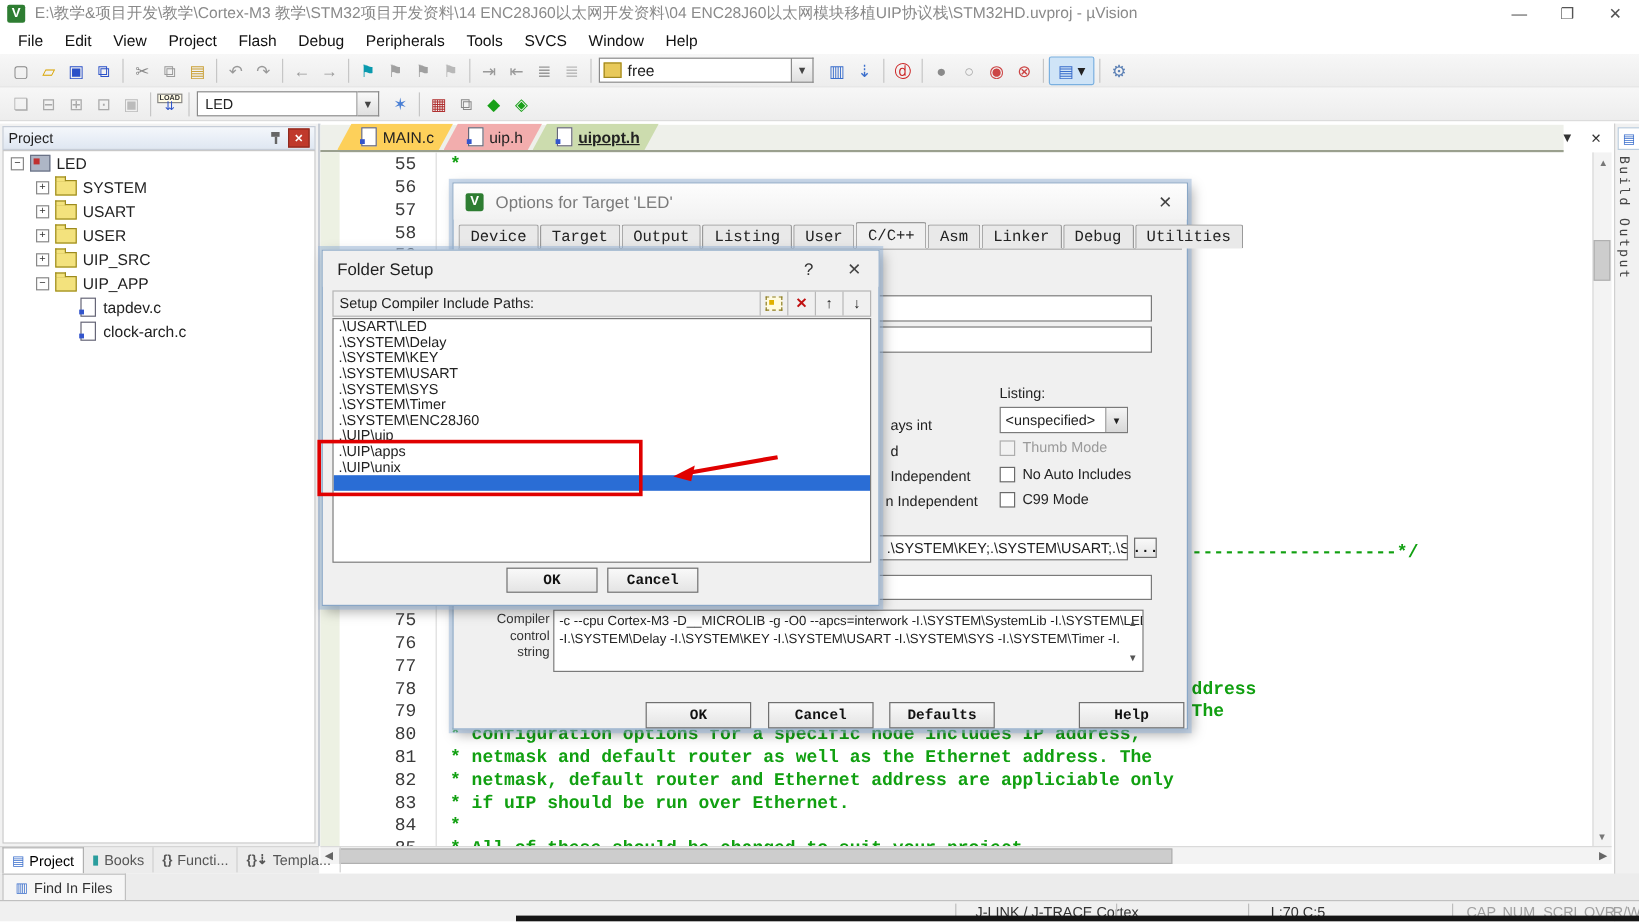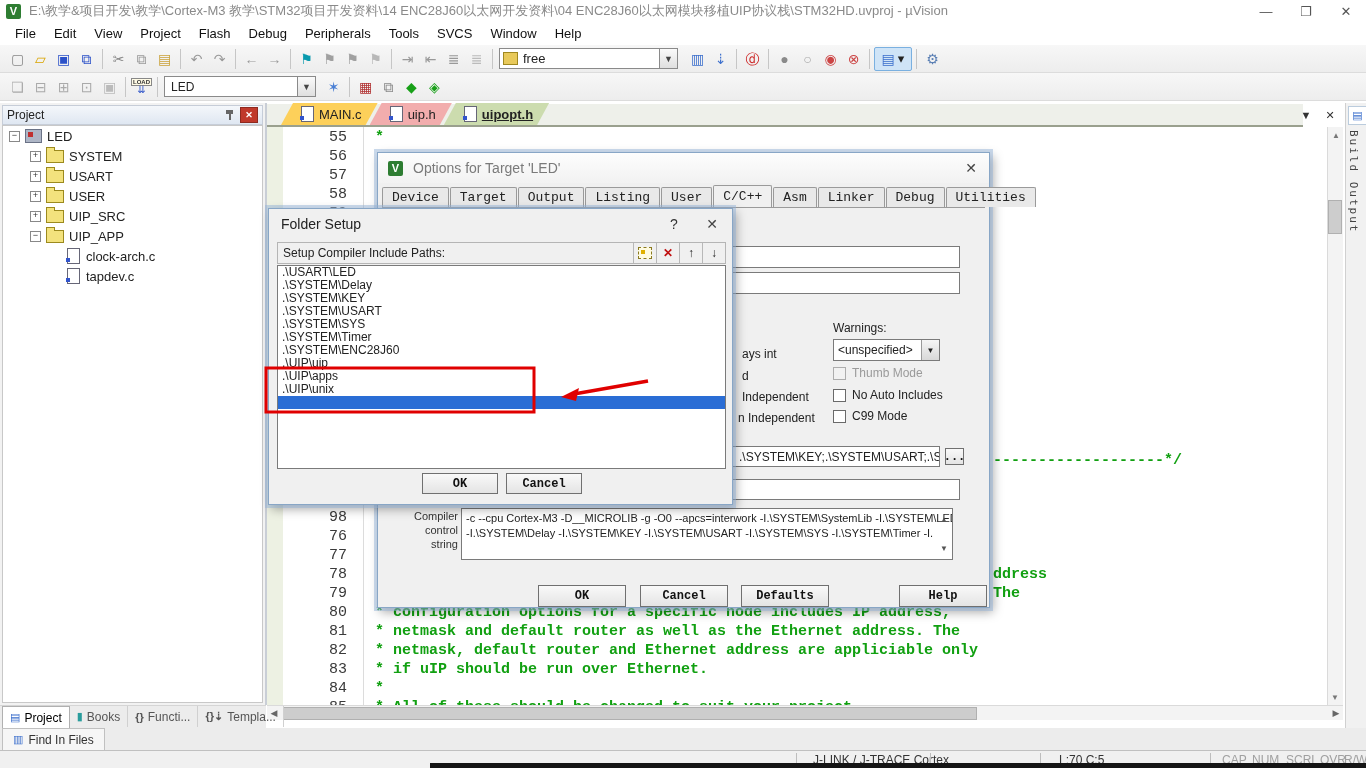"clock-arch.c" div.trow { order: before "tapdev.c" -> after "tapdev.c" }
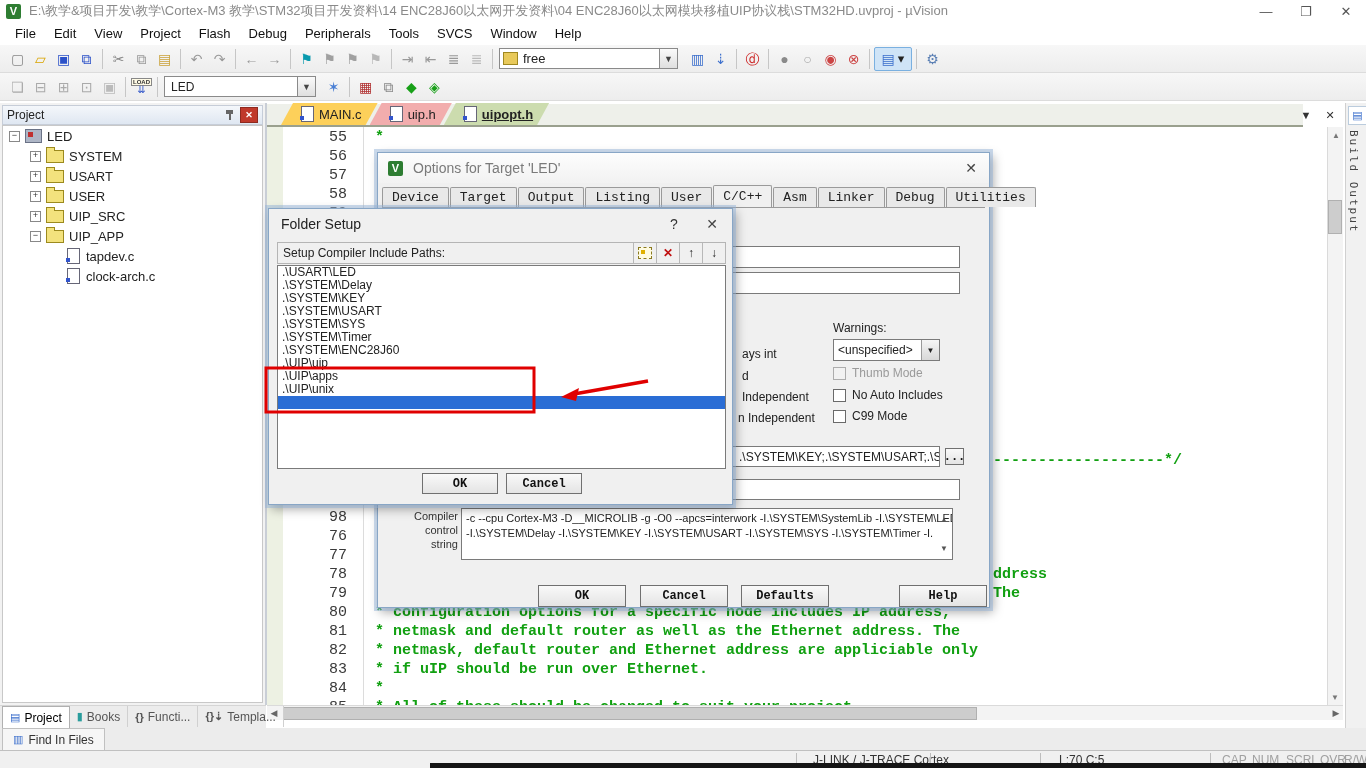"Warnings:" span.fraglbl { text: Warnings -> Listing }
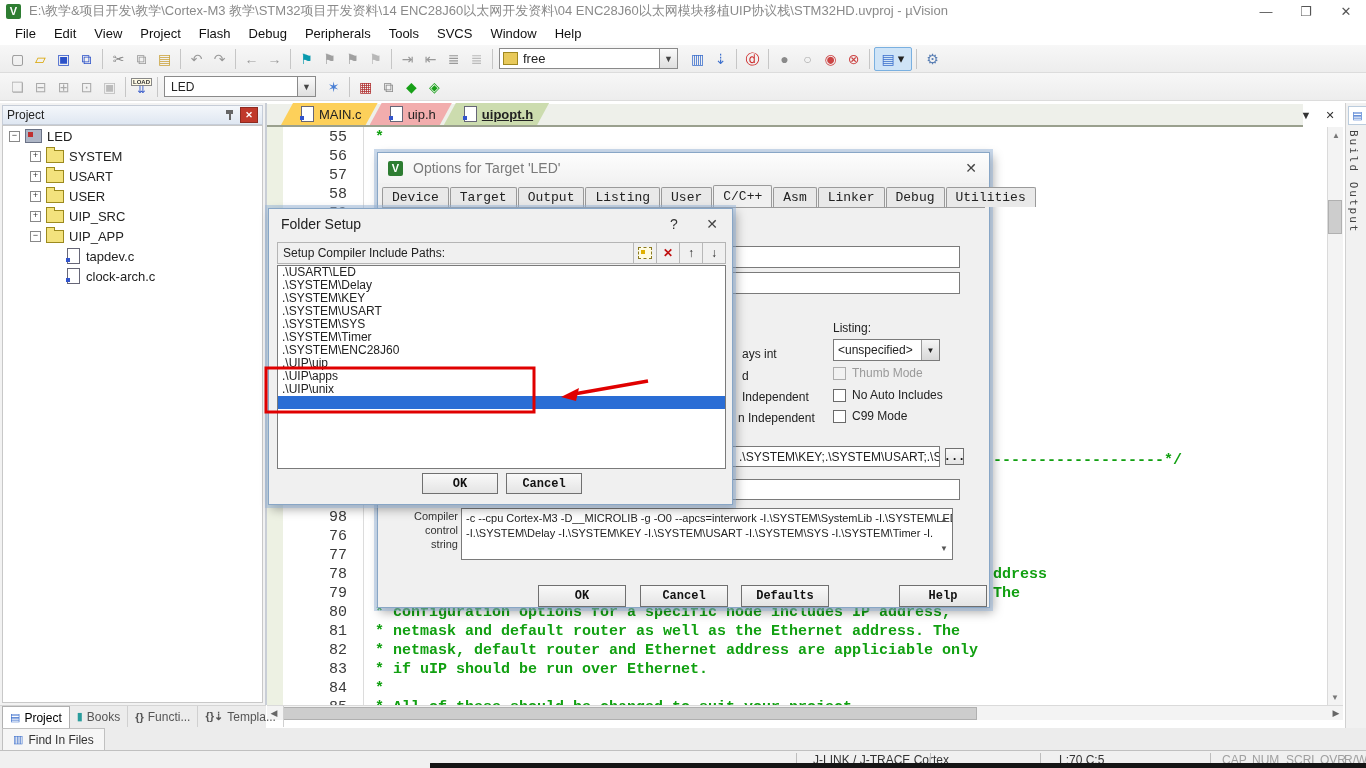"98" span.lnum { text: 98 -> 75 }
